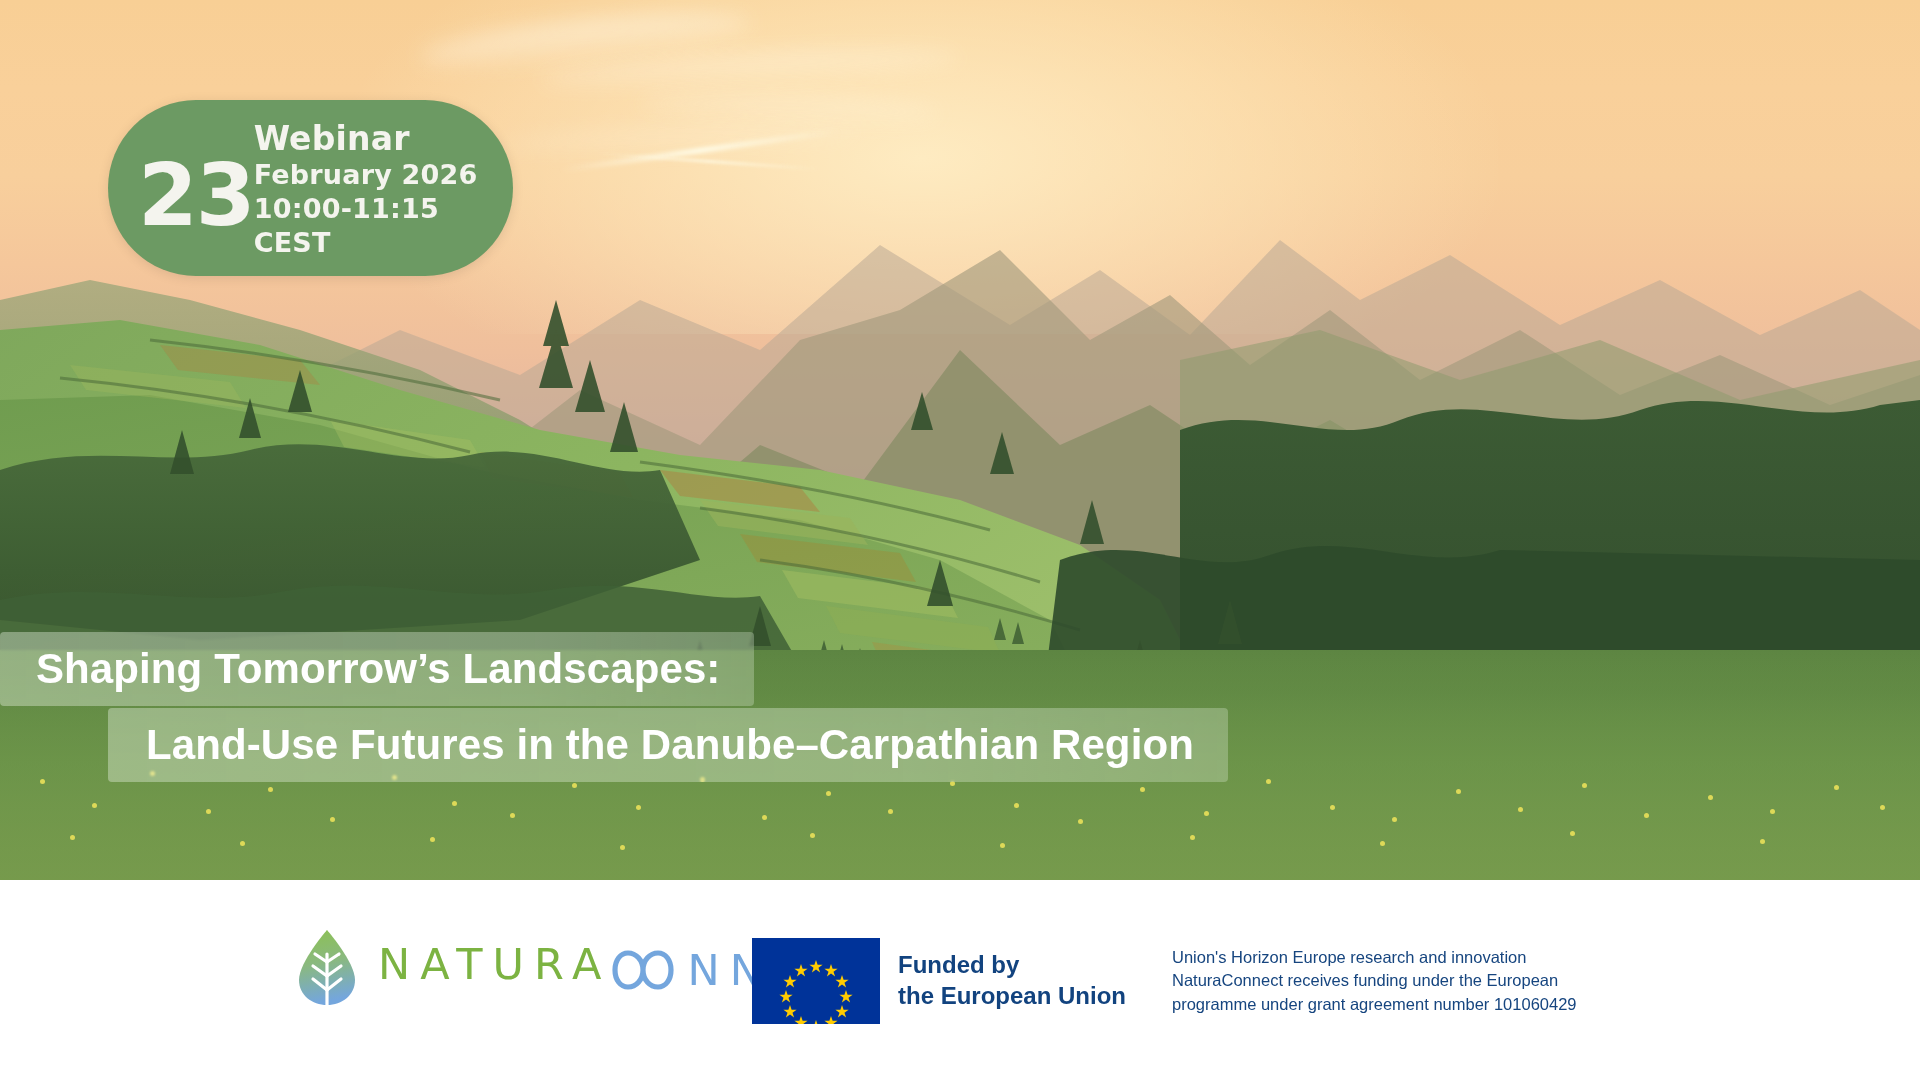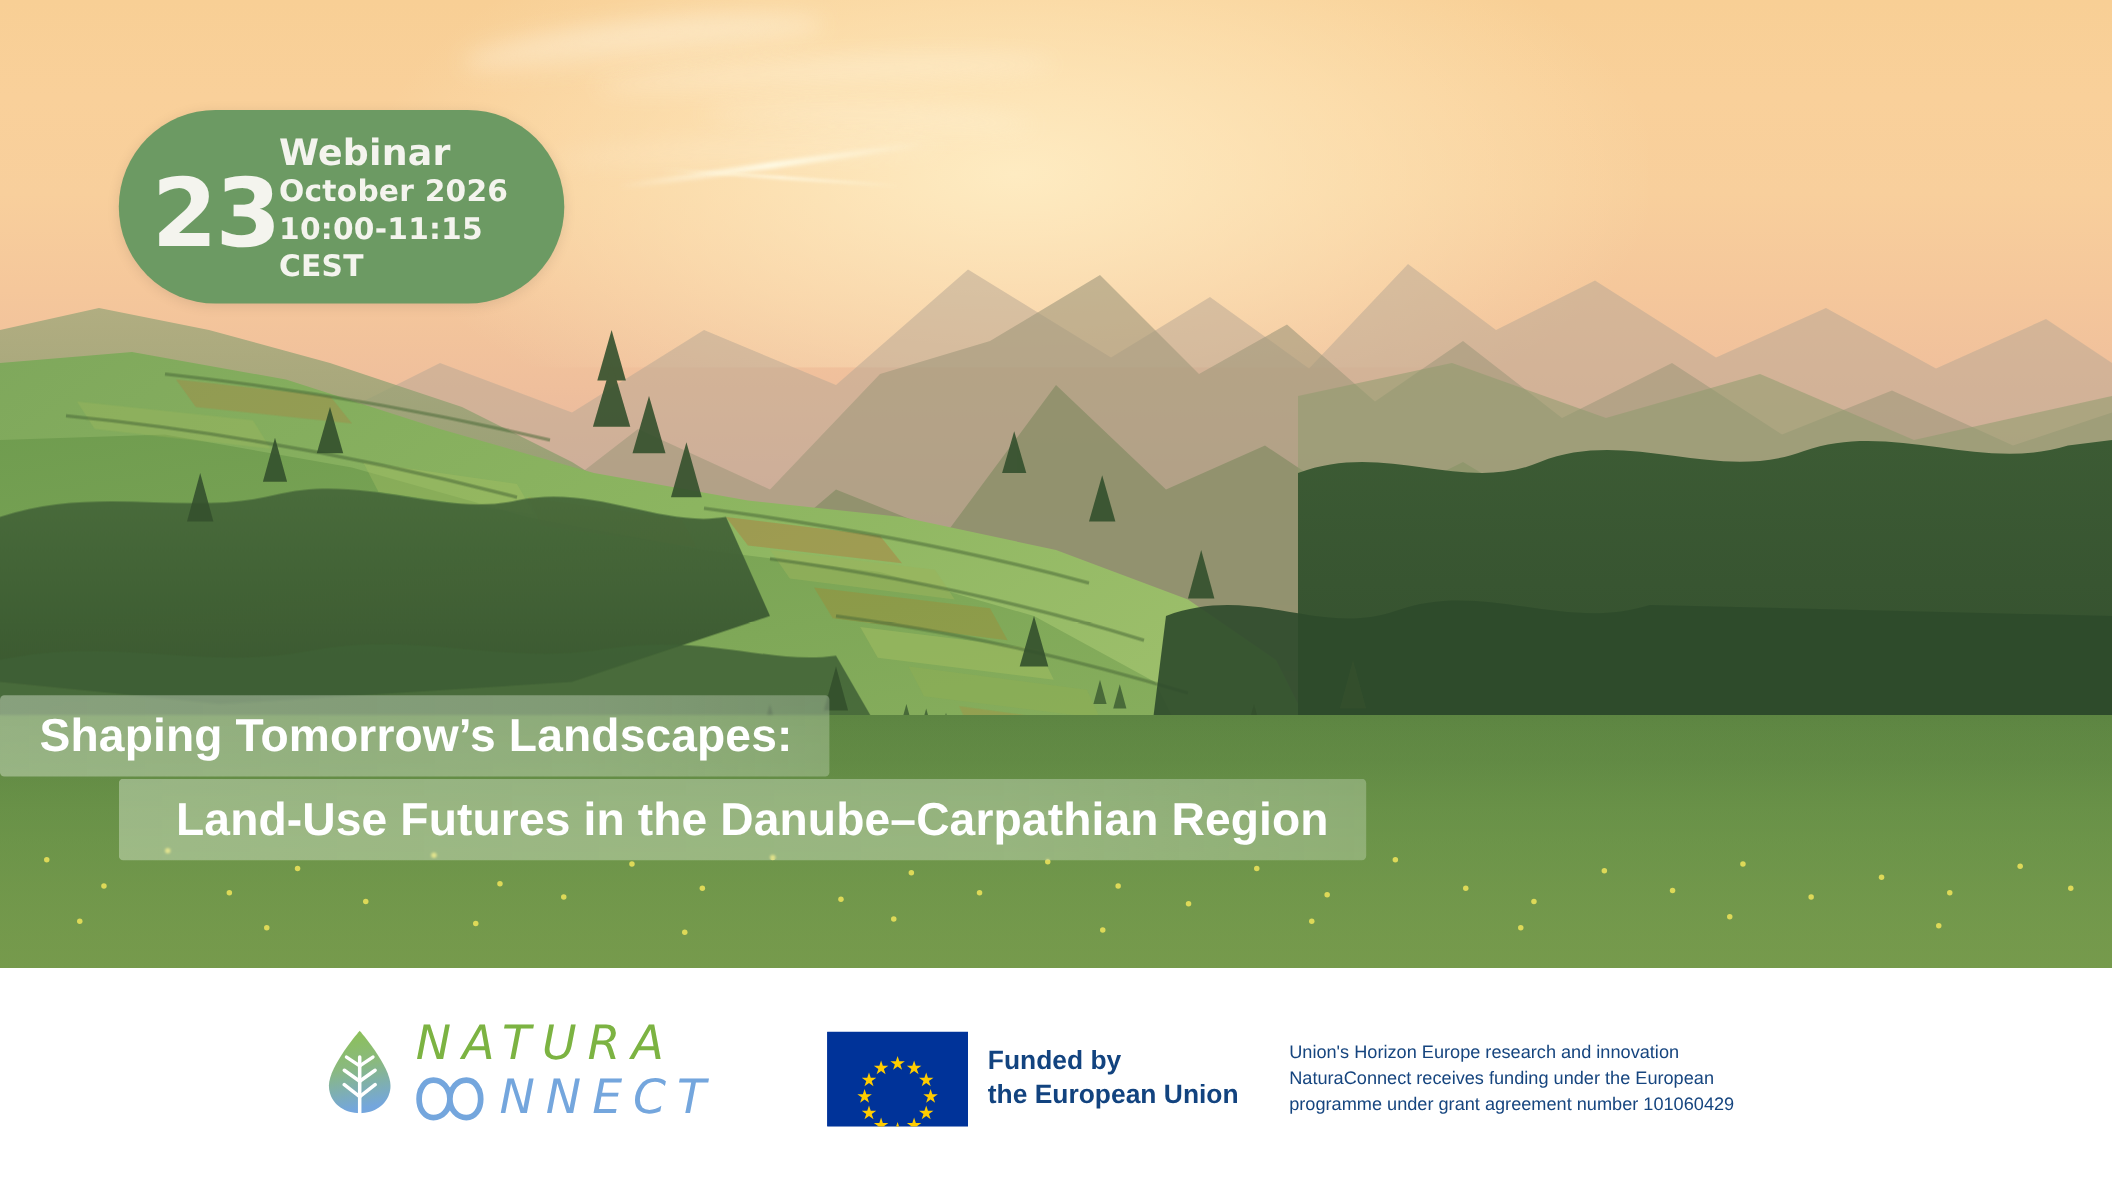"October 2026" div.badge-date { text: October -> February }
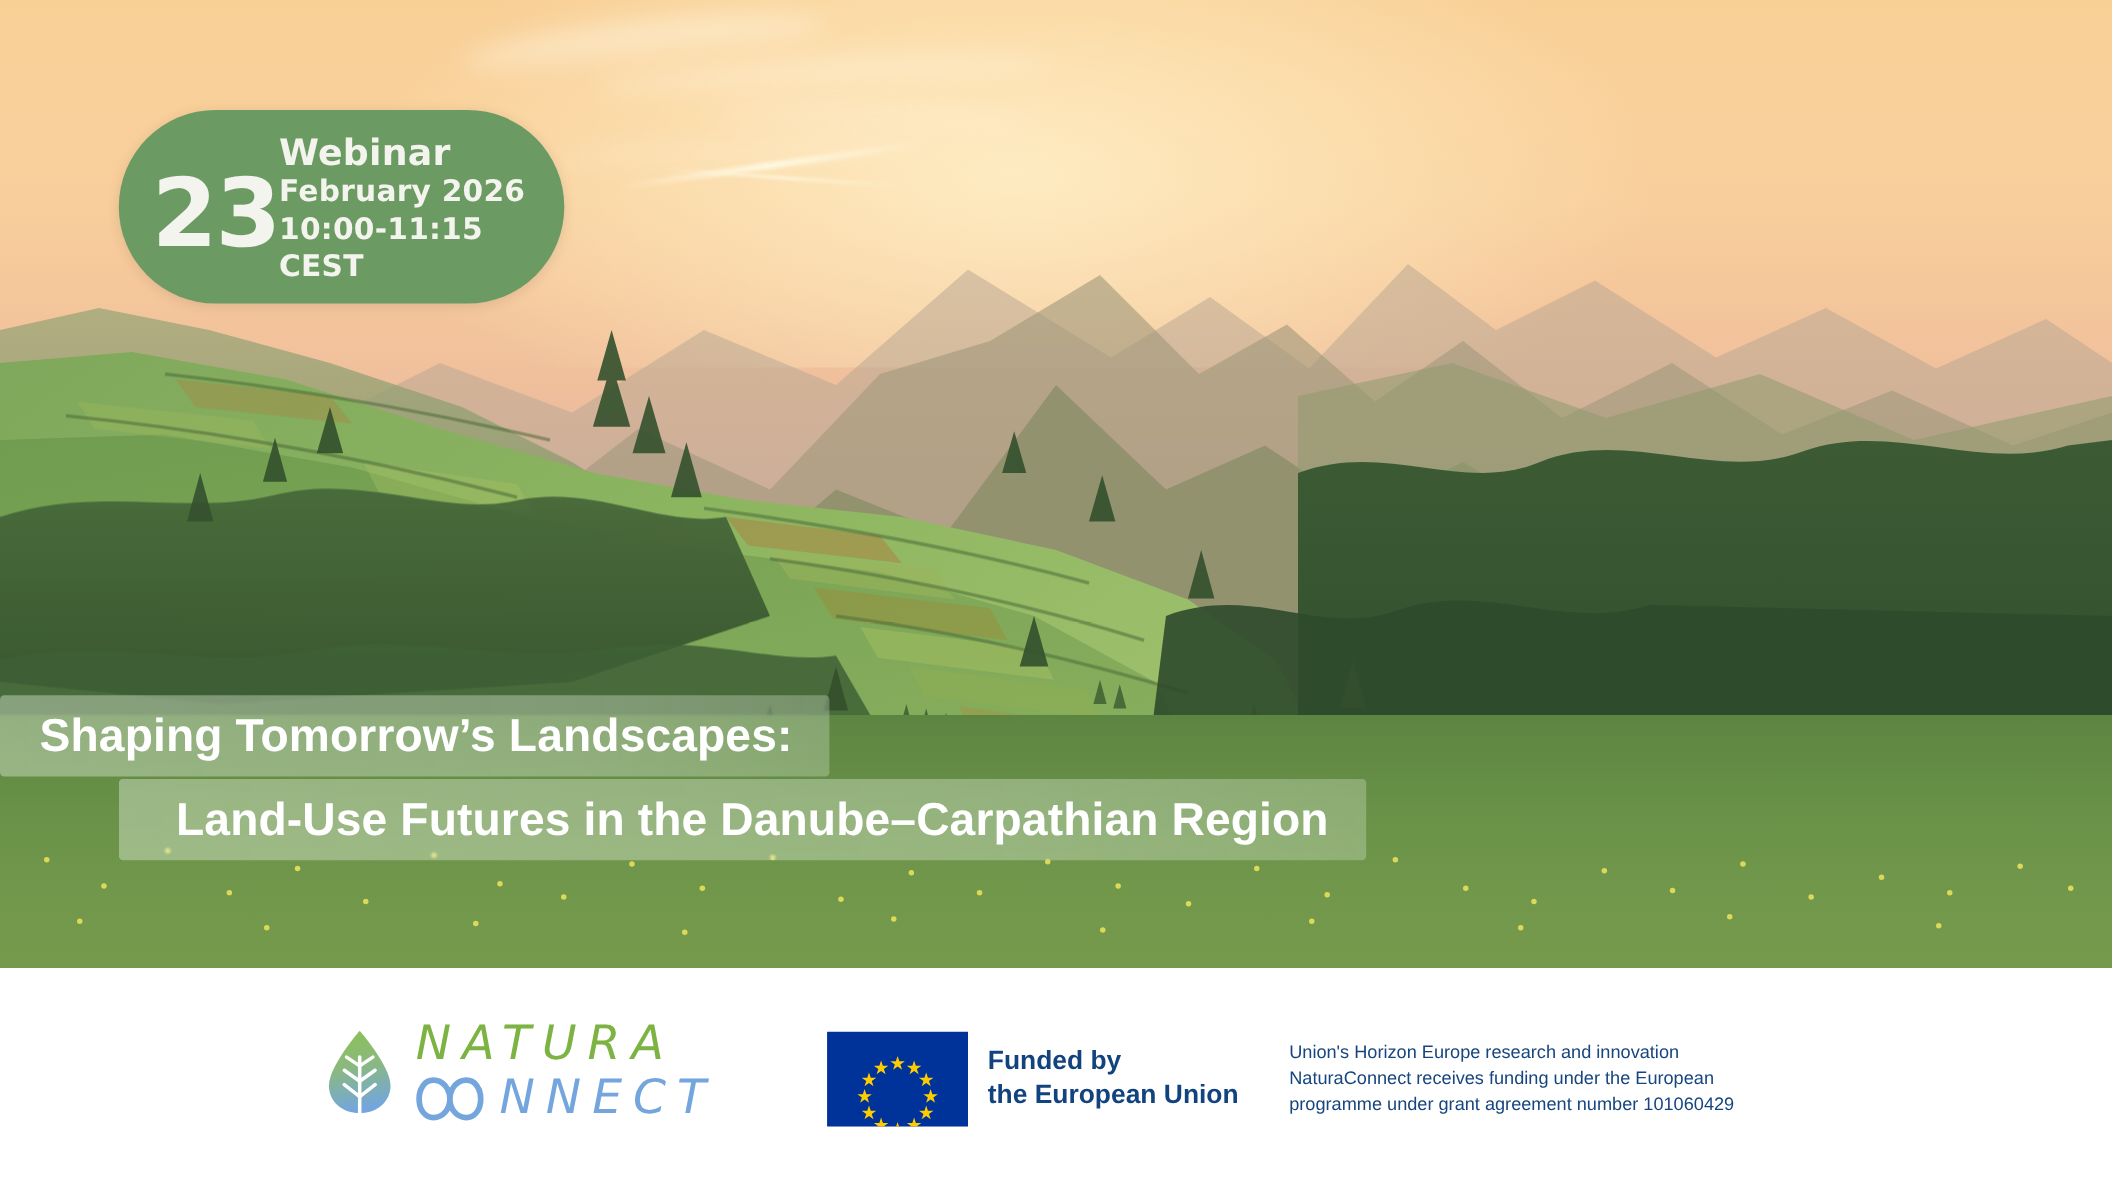"Land-Use Futures in the" .title-band-2 { padding-left: 52px -> 38px }
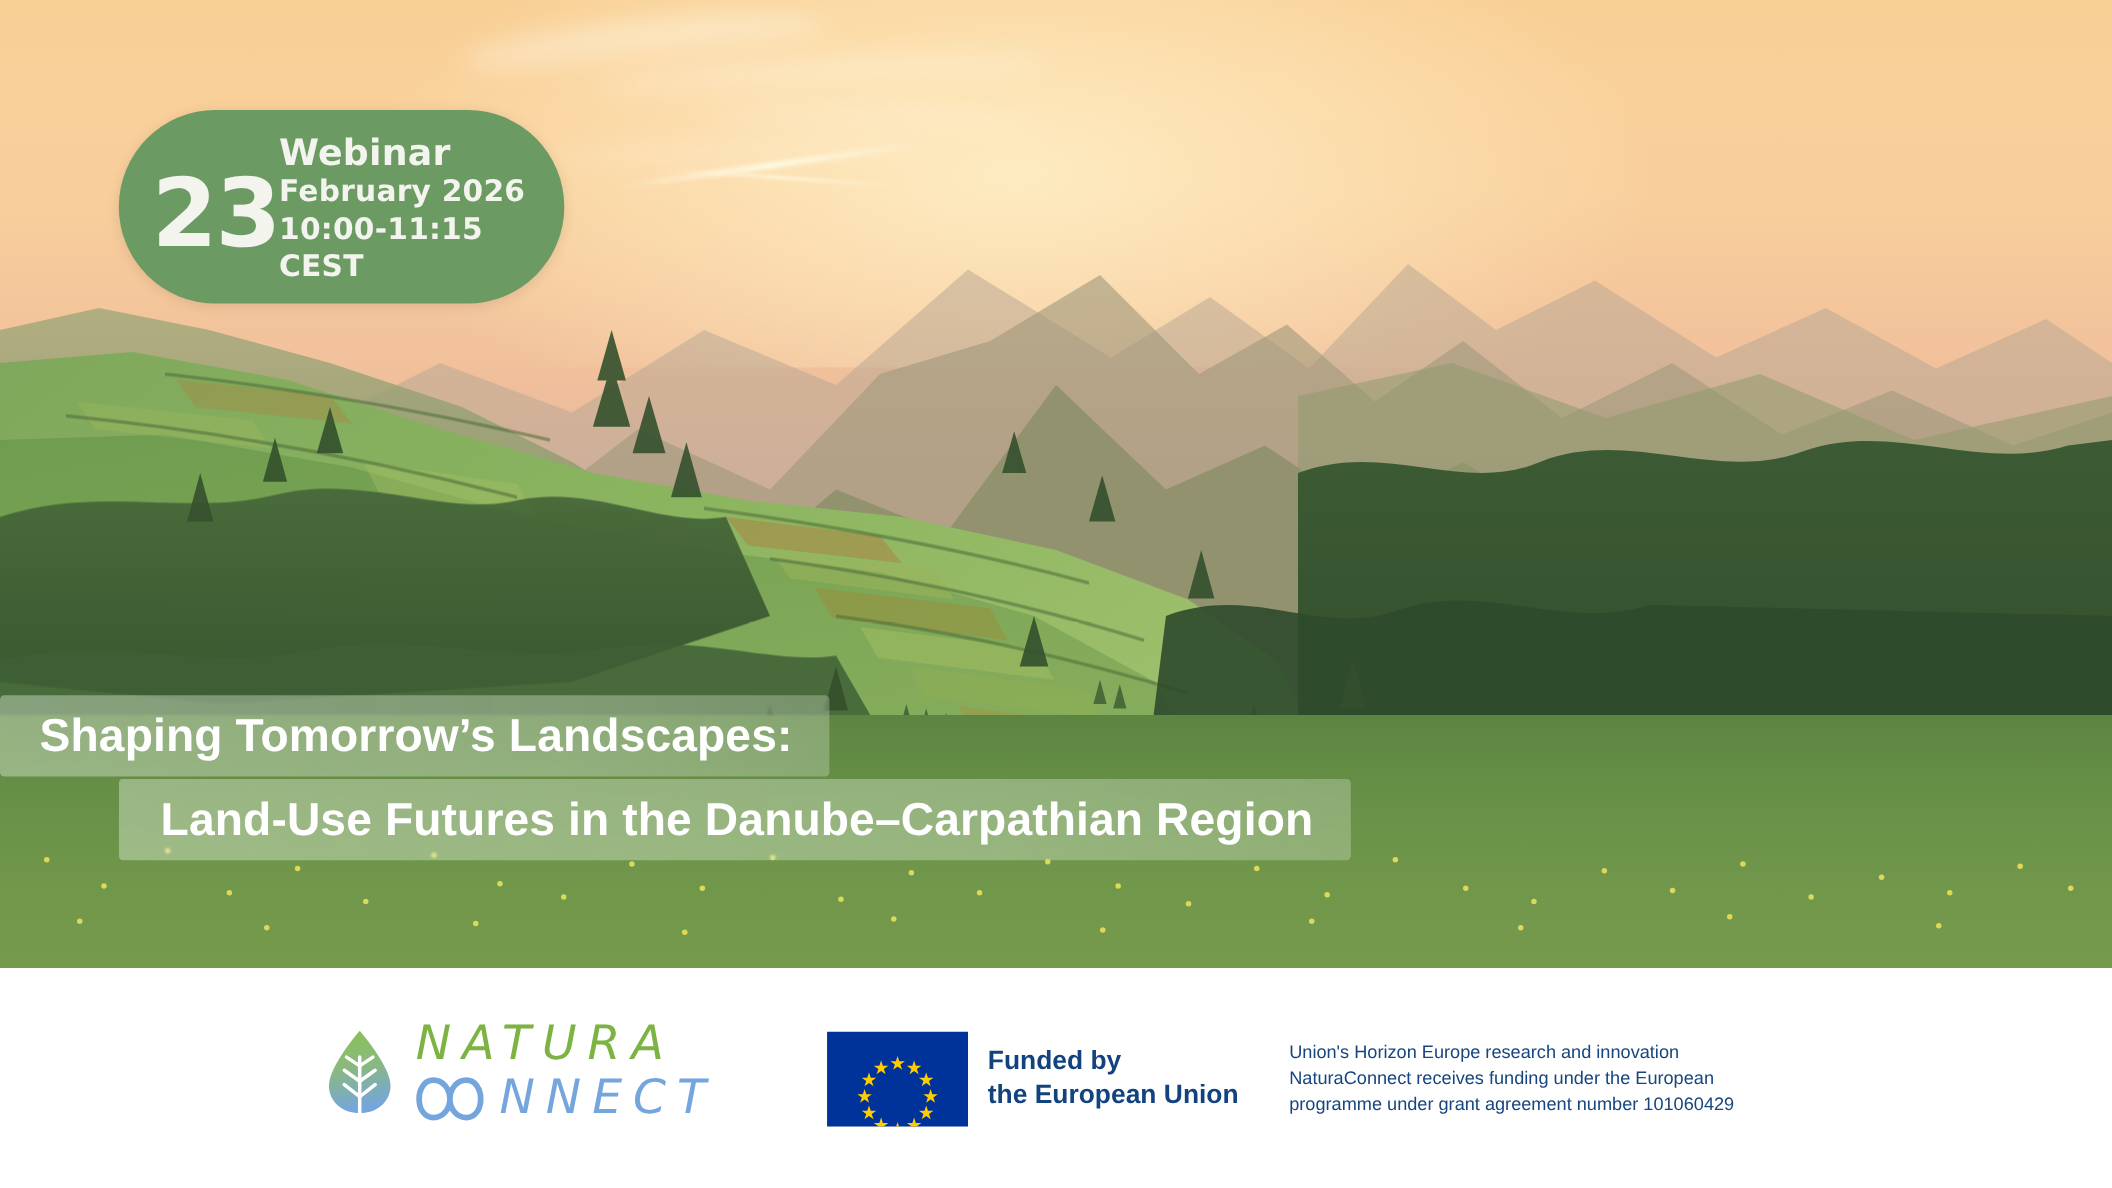"NATURA" .nc-text { flex-direction: column -> none; font-style: italic -> none }
